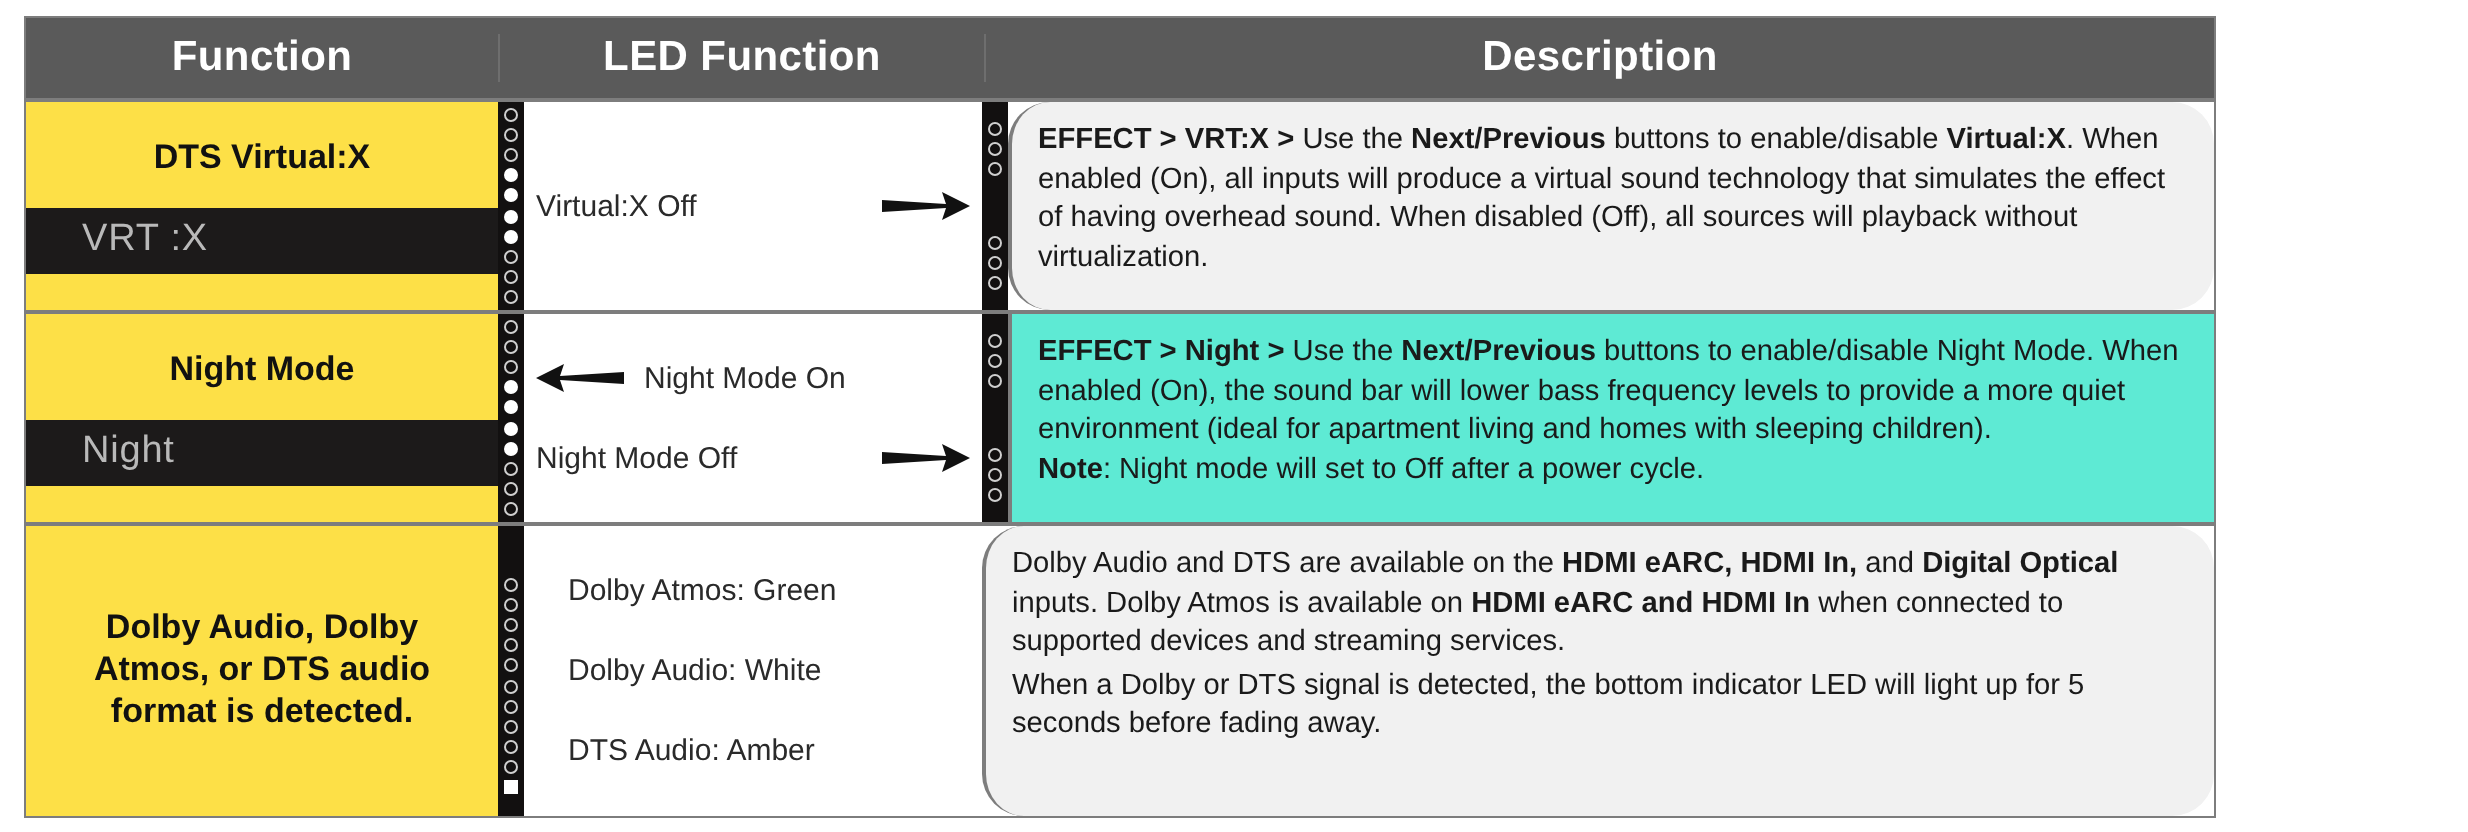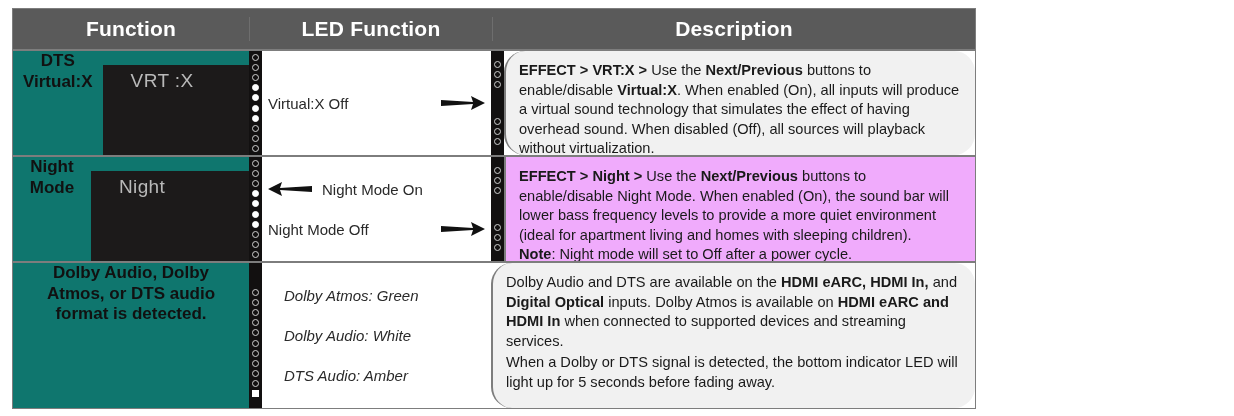"Function" #table-wrap { width: 964px -> 1096px }
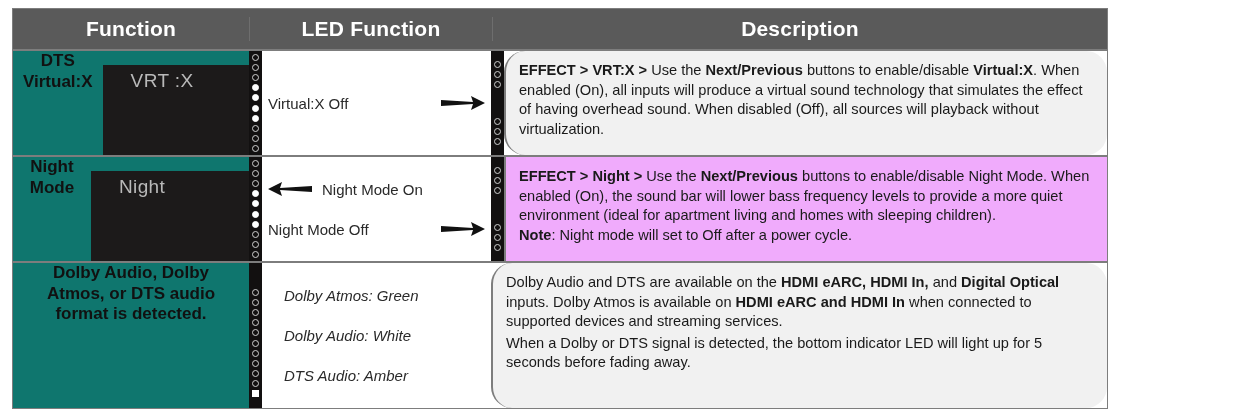"DTS Virtual:X" .fn-cell { background: #0f766e -> #fde047; flex-direction: row -> column }
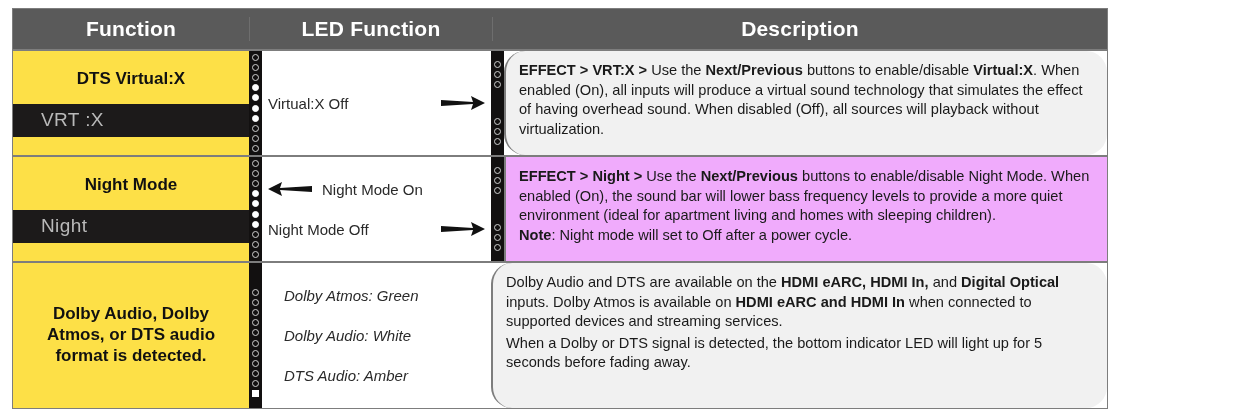"EFFECT > Night > Use" .desc-cell.plain { background: #f0abfc -> #5eead4 }
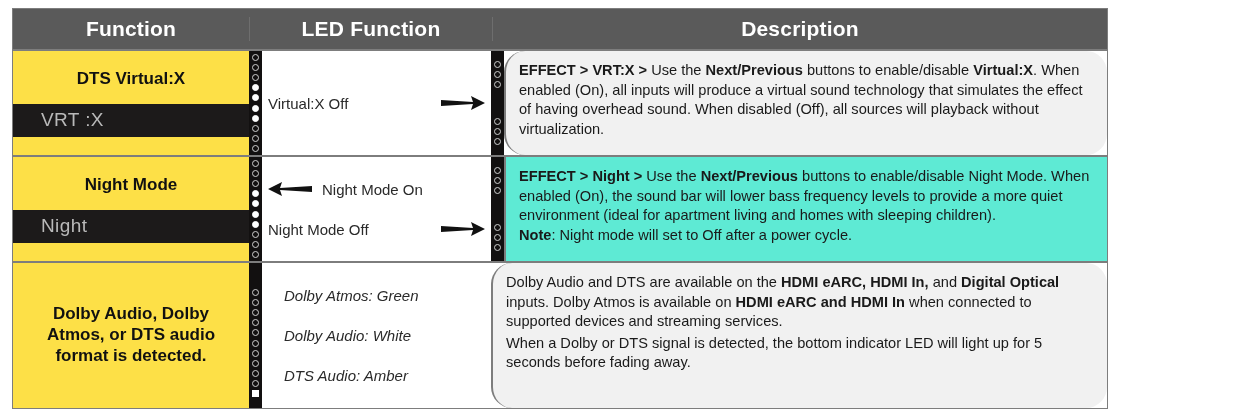"Dolby Atmos: Green" .led-line.plain { font-style: italic -> none }
